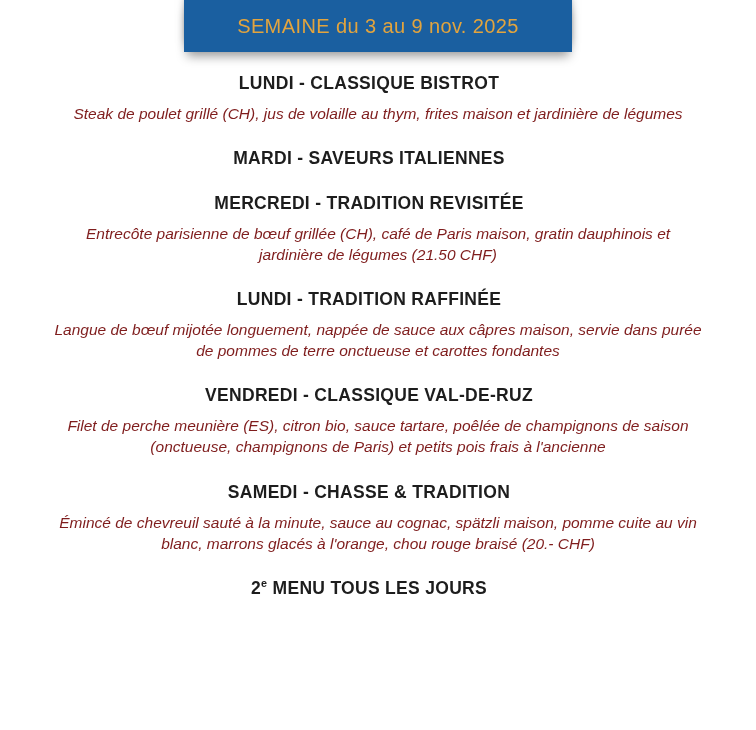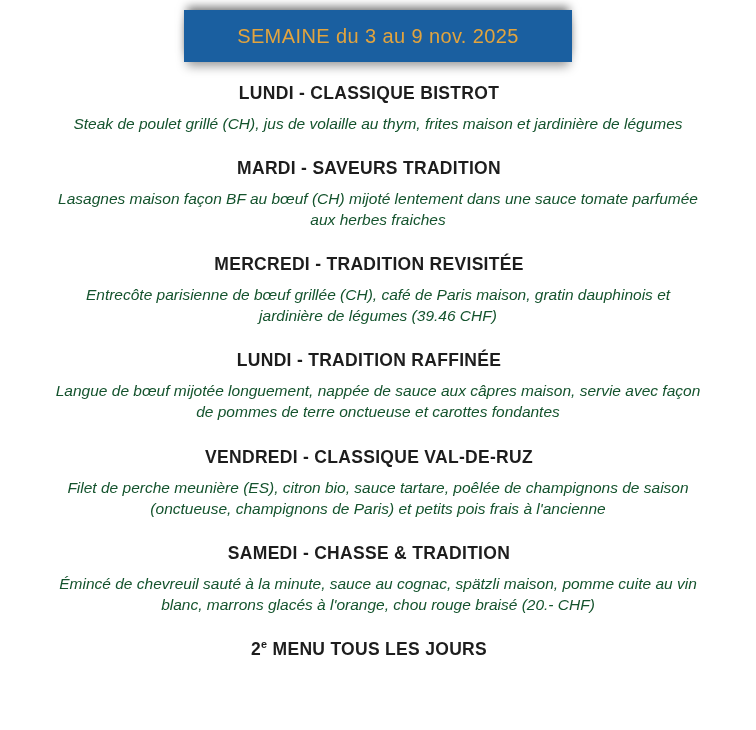"SEMAINE du 3 au 9" .page { padding-top: 10px -> none }
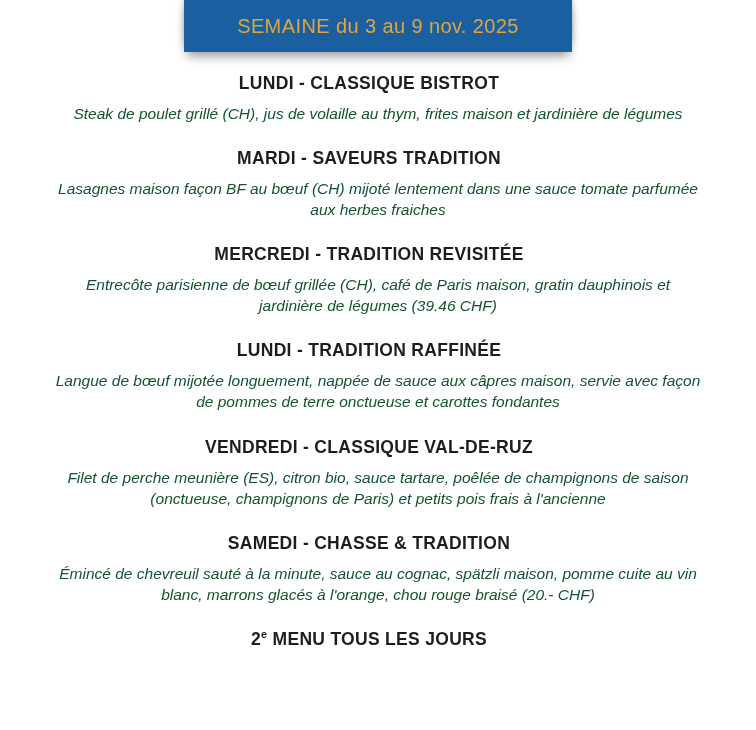"Steak de poulet grillé (CH)," .day-desc { color: #14532d -> #7f1d1d }
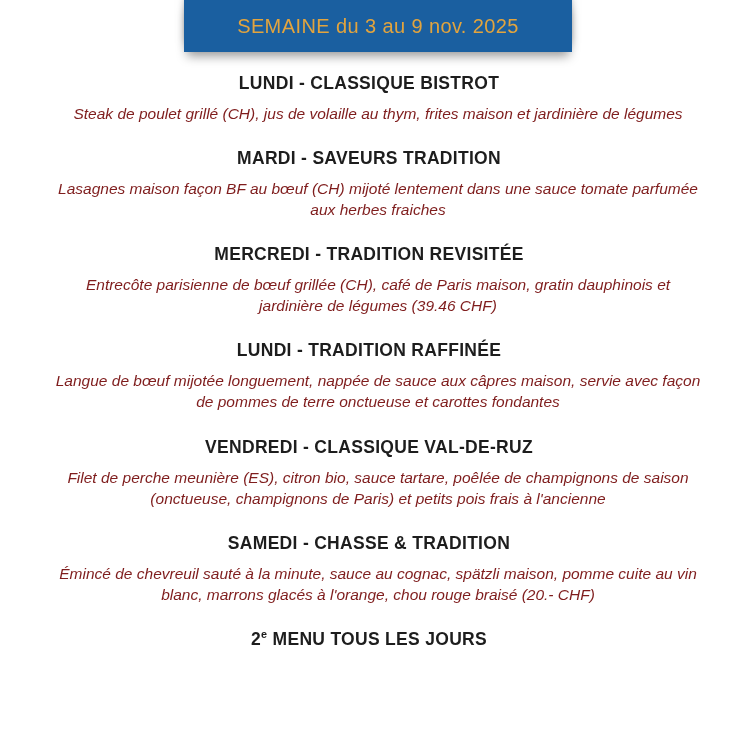"MARDI - SAVEURS TRADITION" h2.day-title { text: TRADITION -> ITALIENNES }
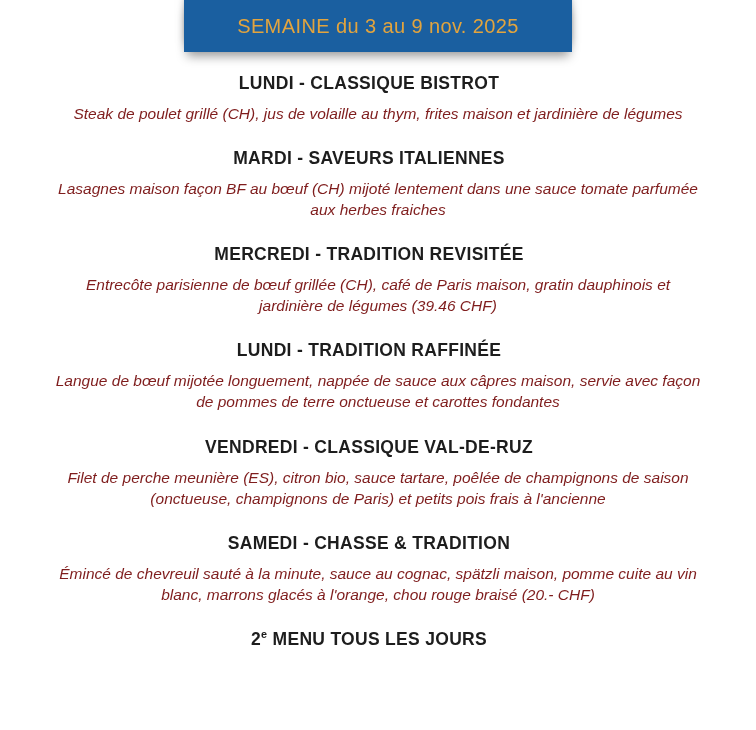"Lasagnes maison façon BF au" p.day-desc { html: <p>Lasagnes maison façon BF au bœuf (CH) mijoté lentement dans une sauce tomate parfumée aux herbes fraiches</p> -> none }
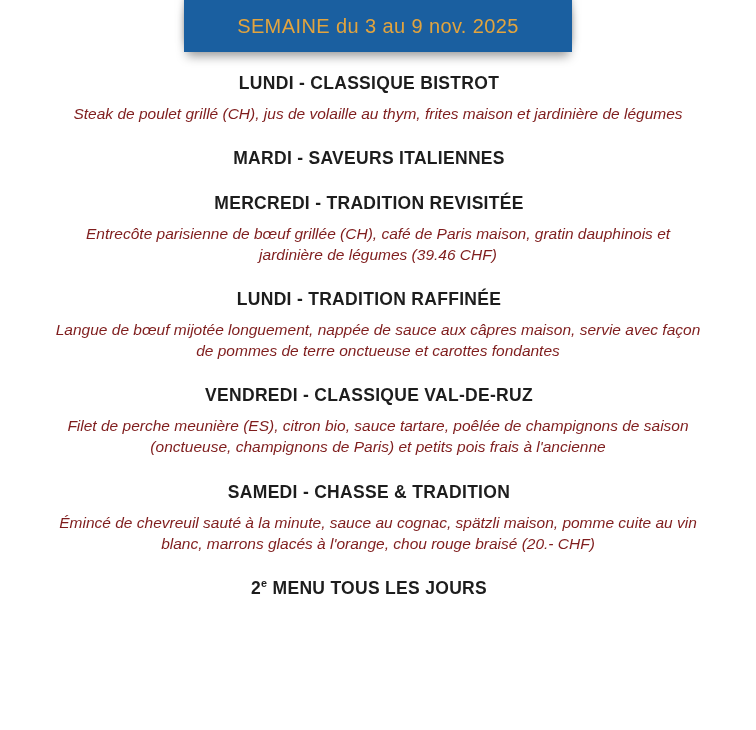"Entrecôte parisienne de bœuf grillée" p.day-desc { text: 39.46 -> 21.50 }
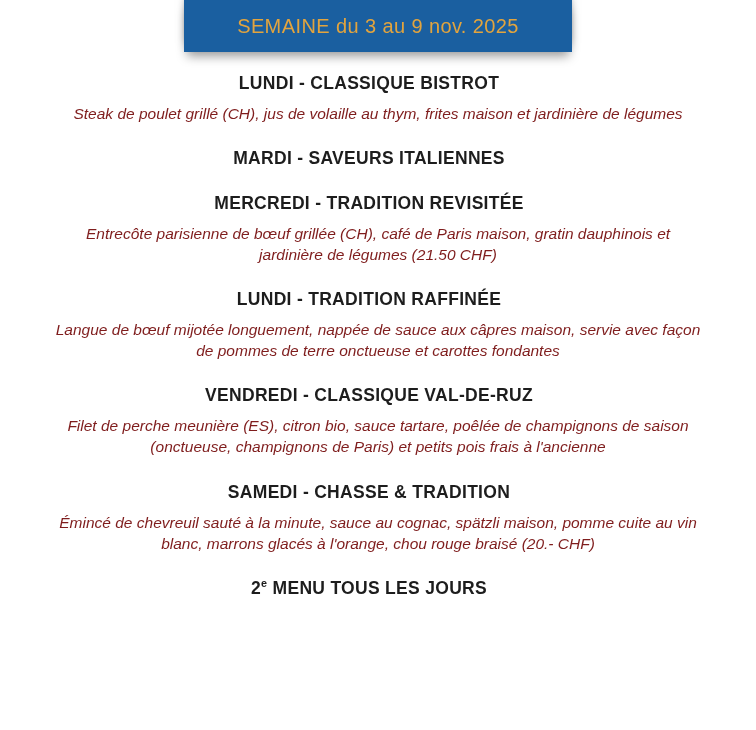"Langue de bœuf mijotée longuement," p.day-desc { text: avec façon -> dans purée }
